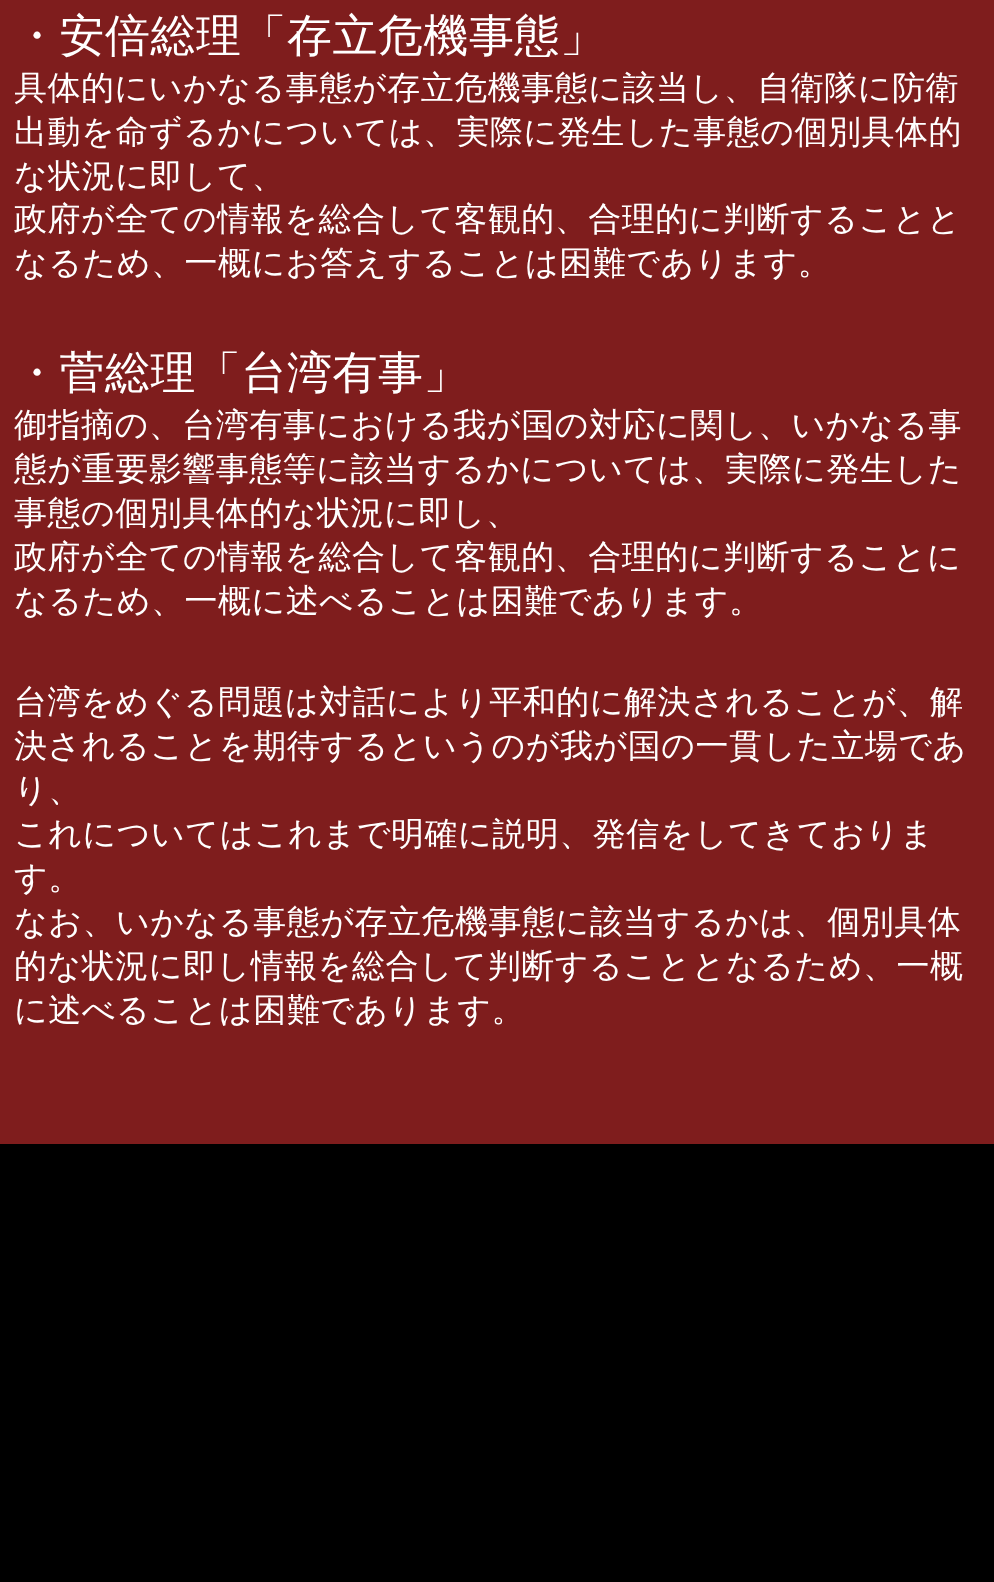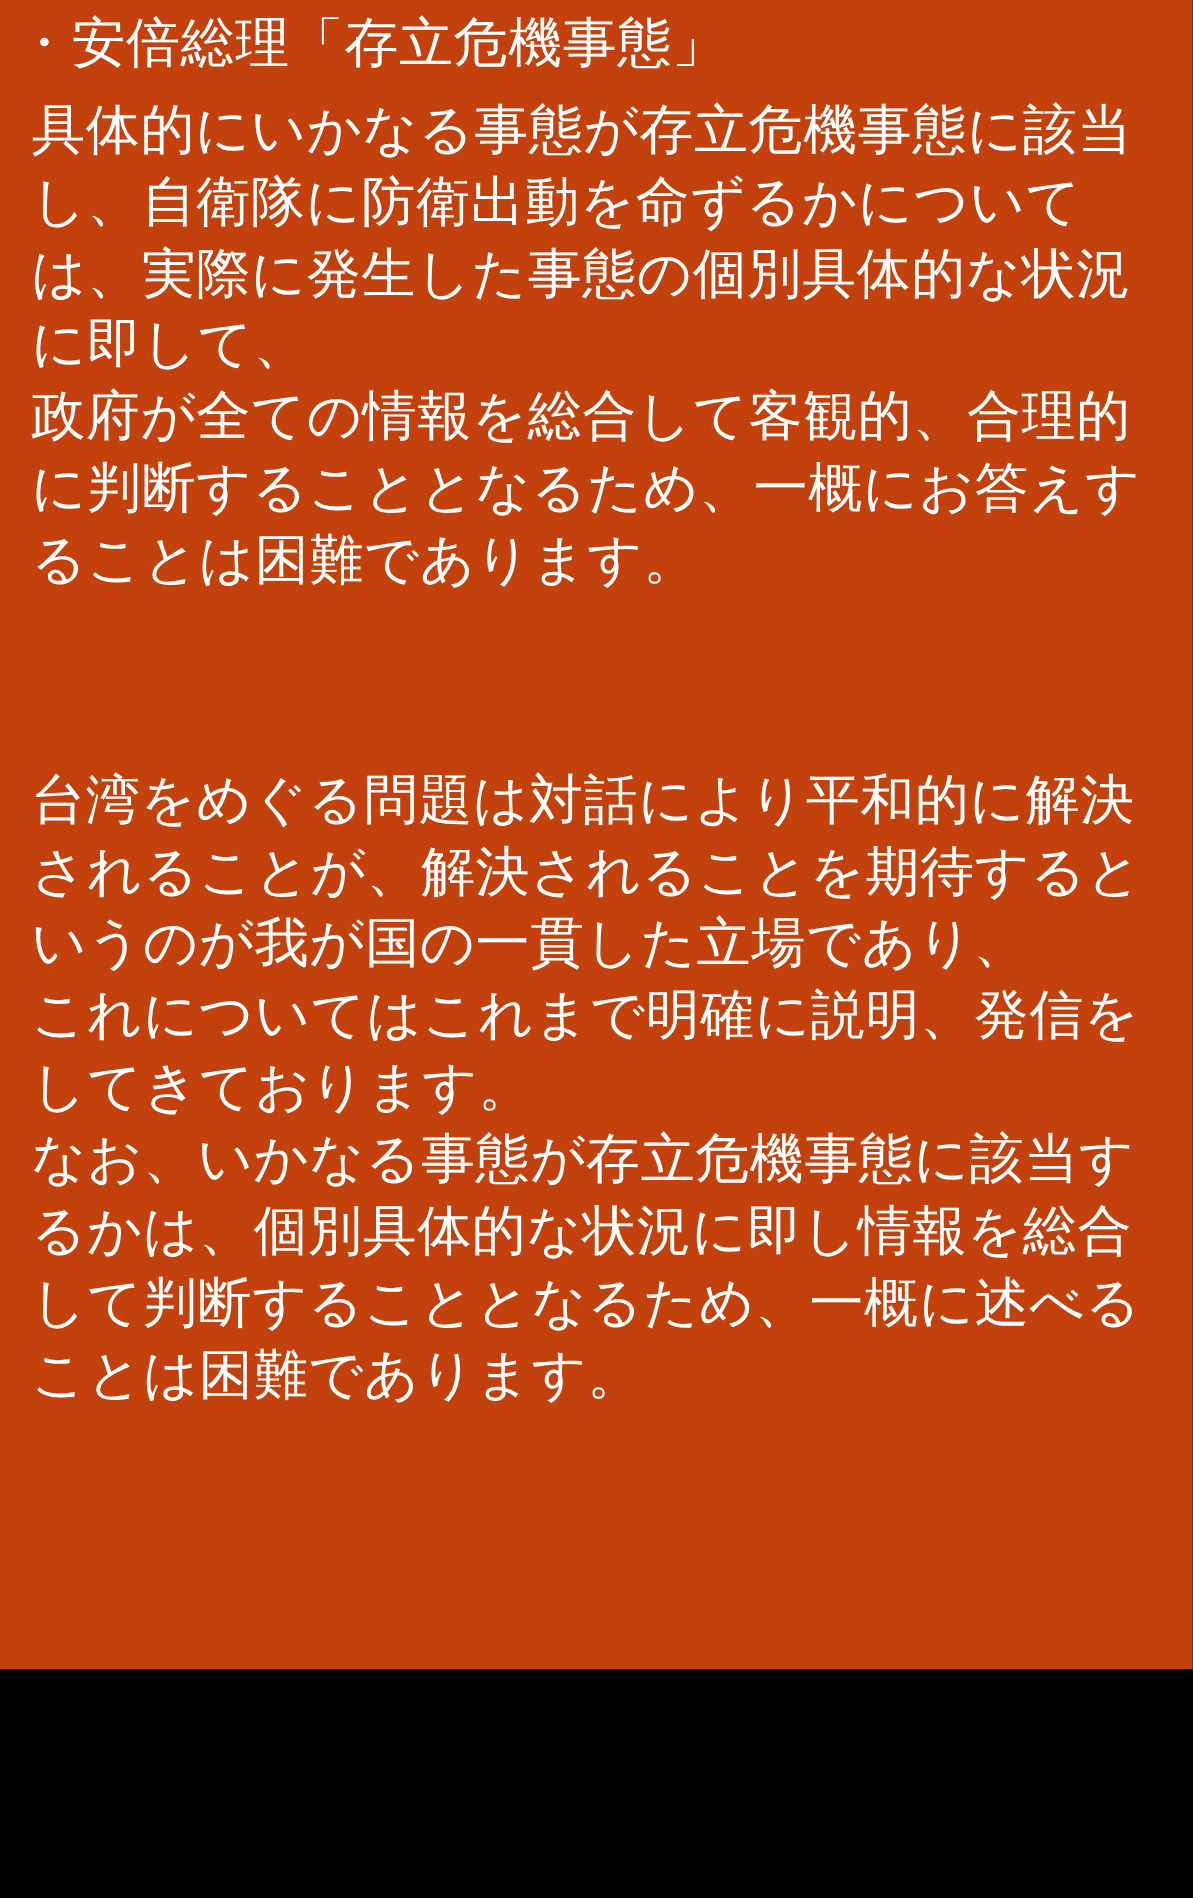"・安倍総理「存立危機事態」" .page { background: #c2410c -> #7f1d1d; height: 1391px -> 1144px }
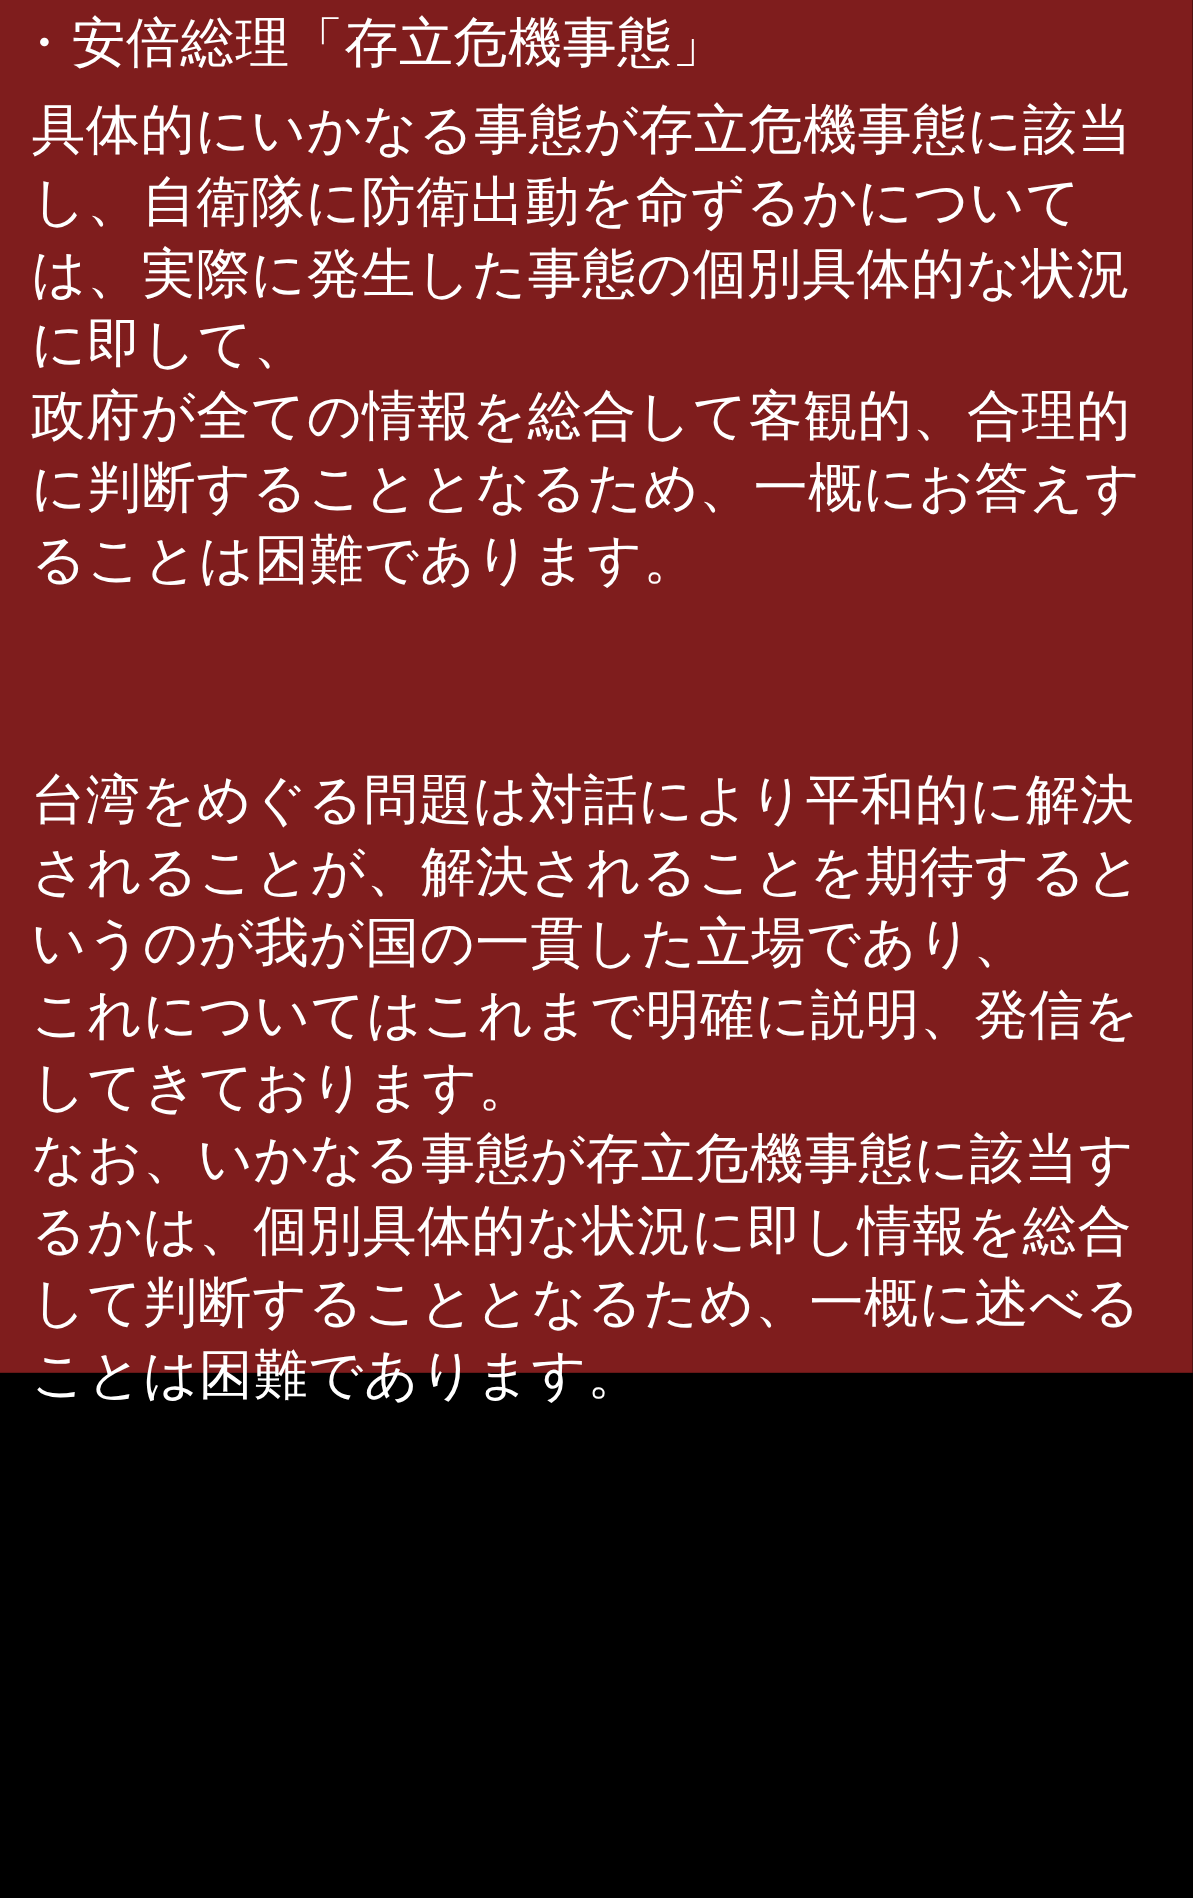"具体的にいかなる事態が存立危機事態に該当し、自衛隊に防衛出動を命ずるかについては" .para { font-size: 45px -> 33px; margin: 12px -> 0 }
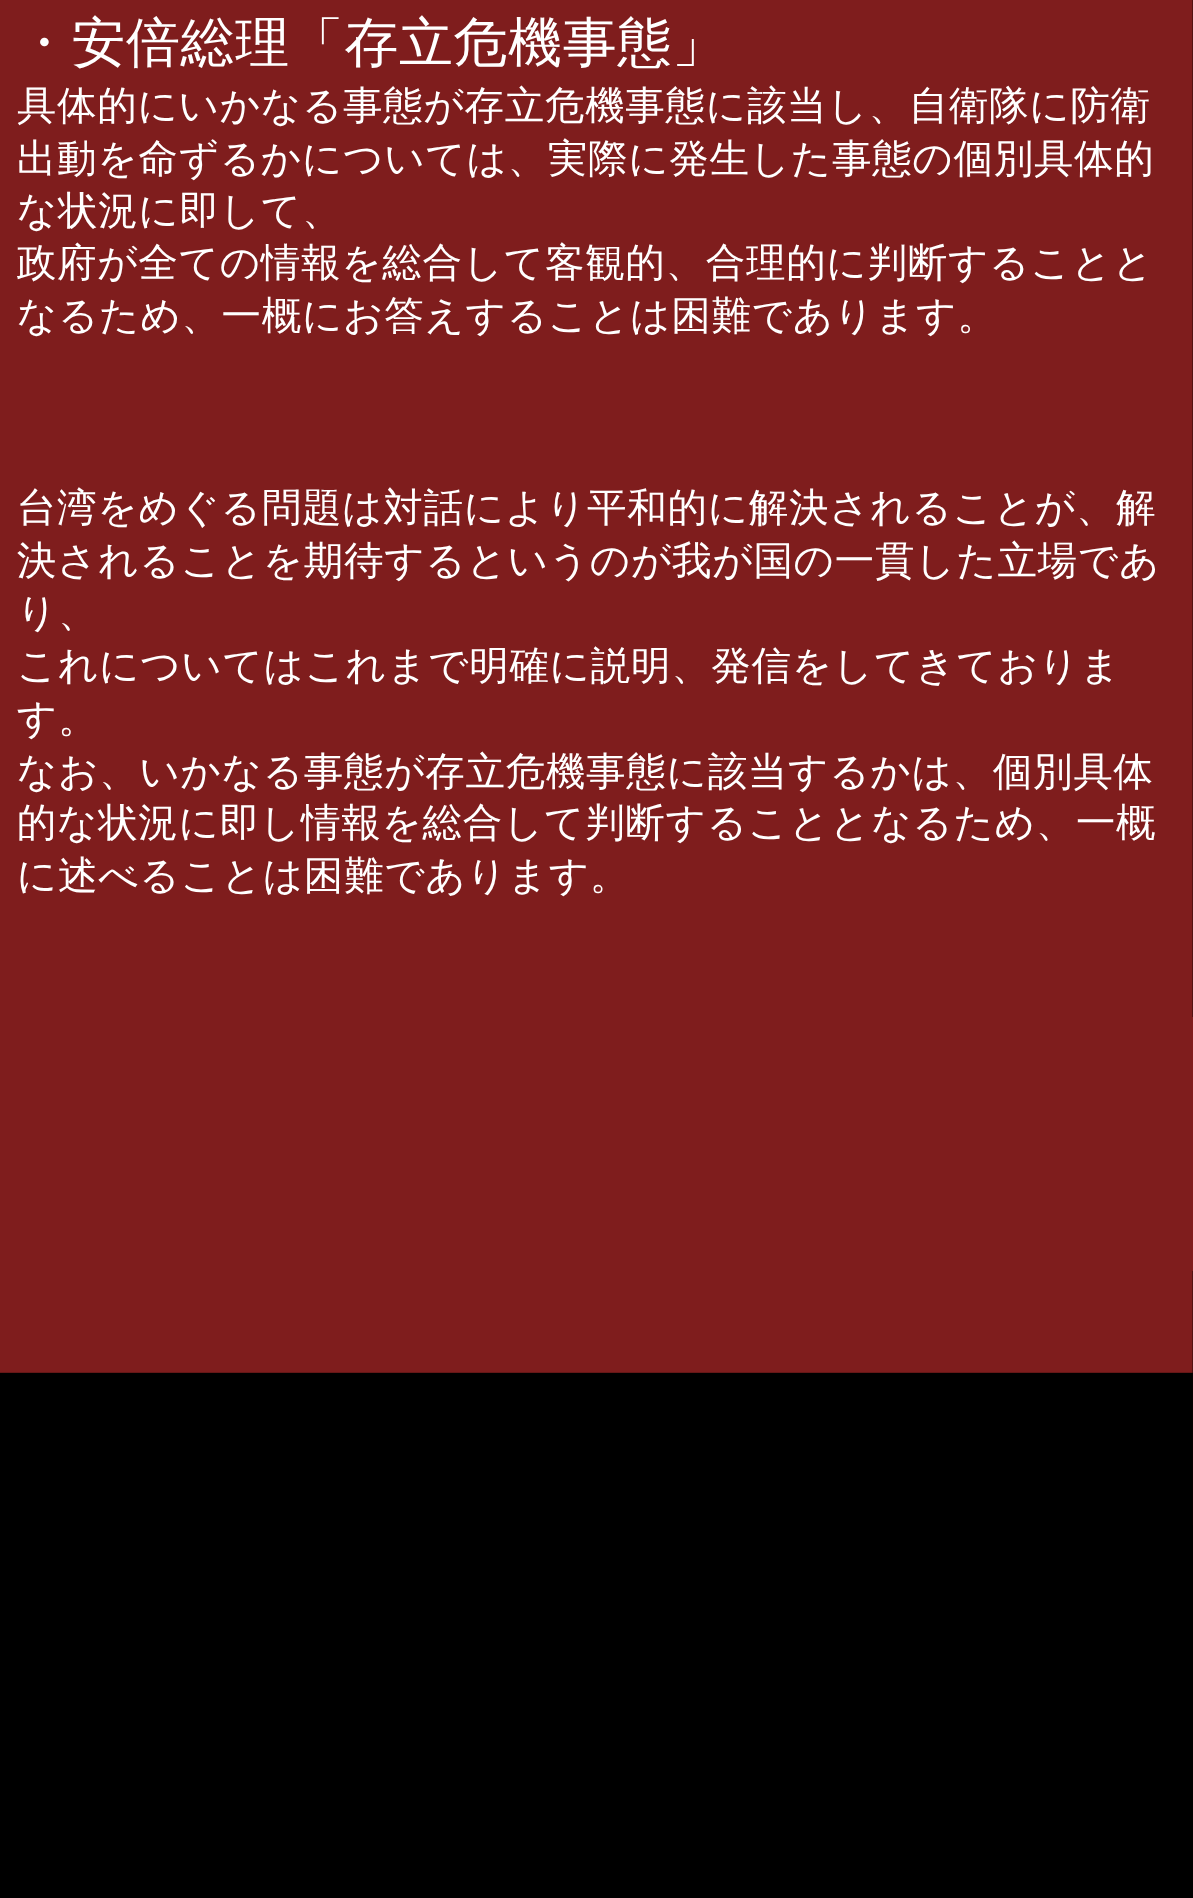"・菅総理「台湾有事」" div.block { html: none -> <div> <div>・菅総理「台湾有事」</div> <div>御指摘の、台湾有事における我が国の対応に関し、いかなる事態が重要影響事態等に該当するかについては、実際に発生した事態の個別具体的な状況に即し、 政府が全ての情報を総合して客観的、合理的に判断することになるため、一概に述べることは困難であります。</div> </div> }
